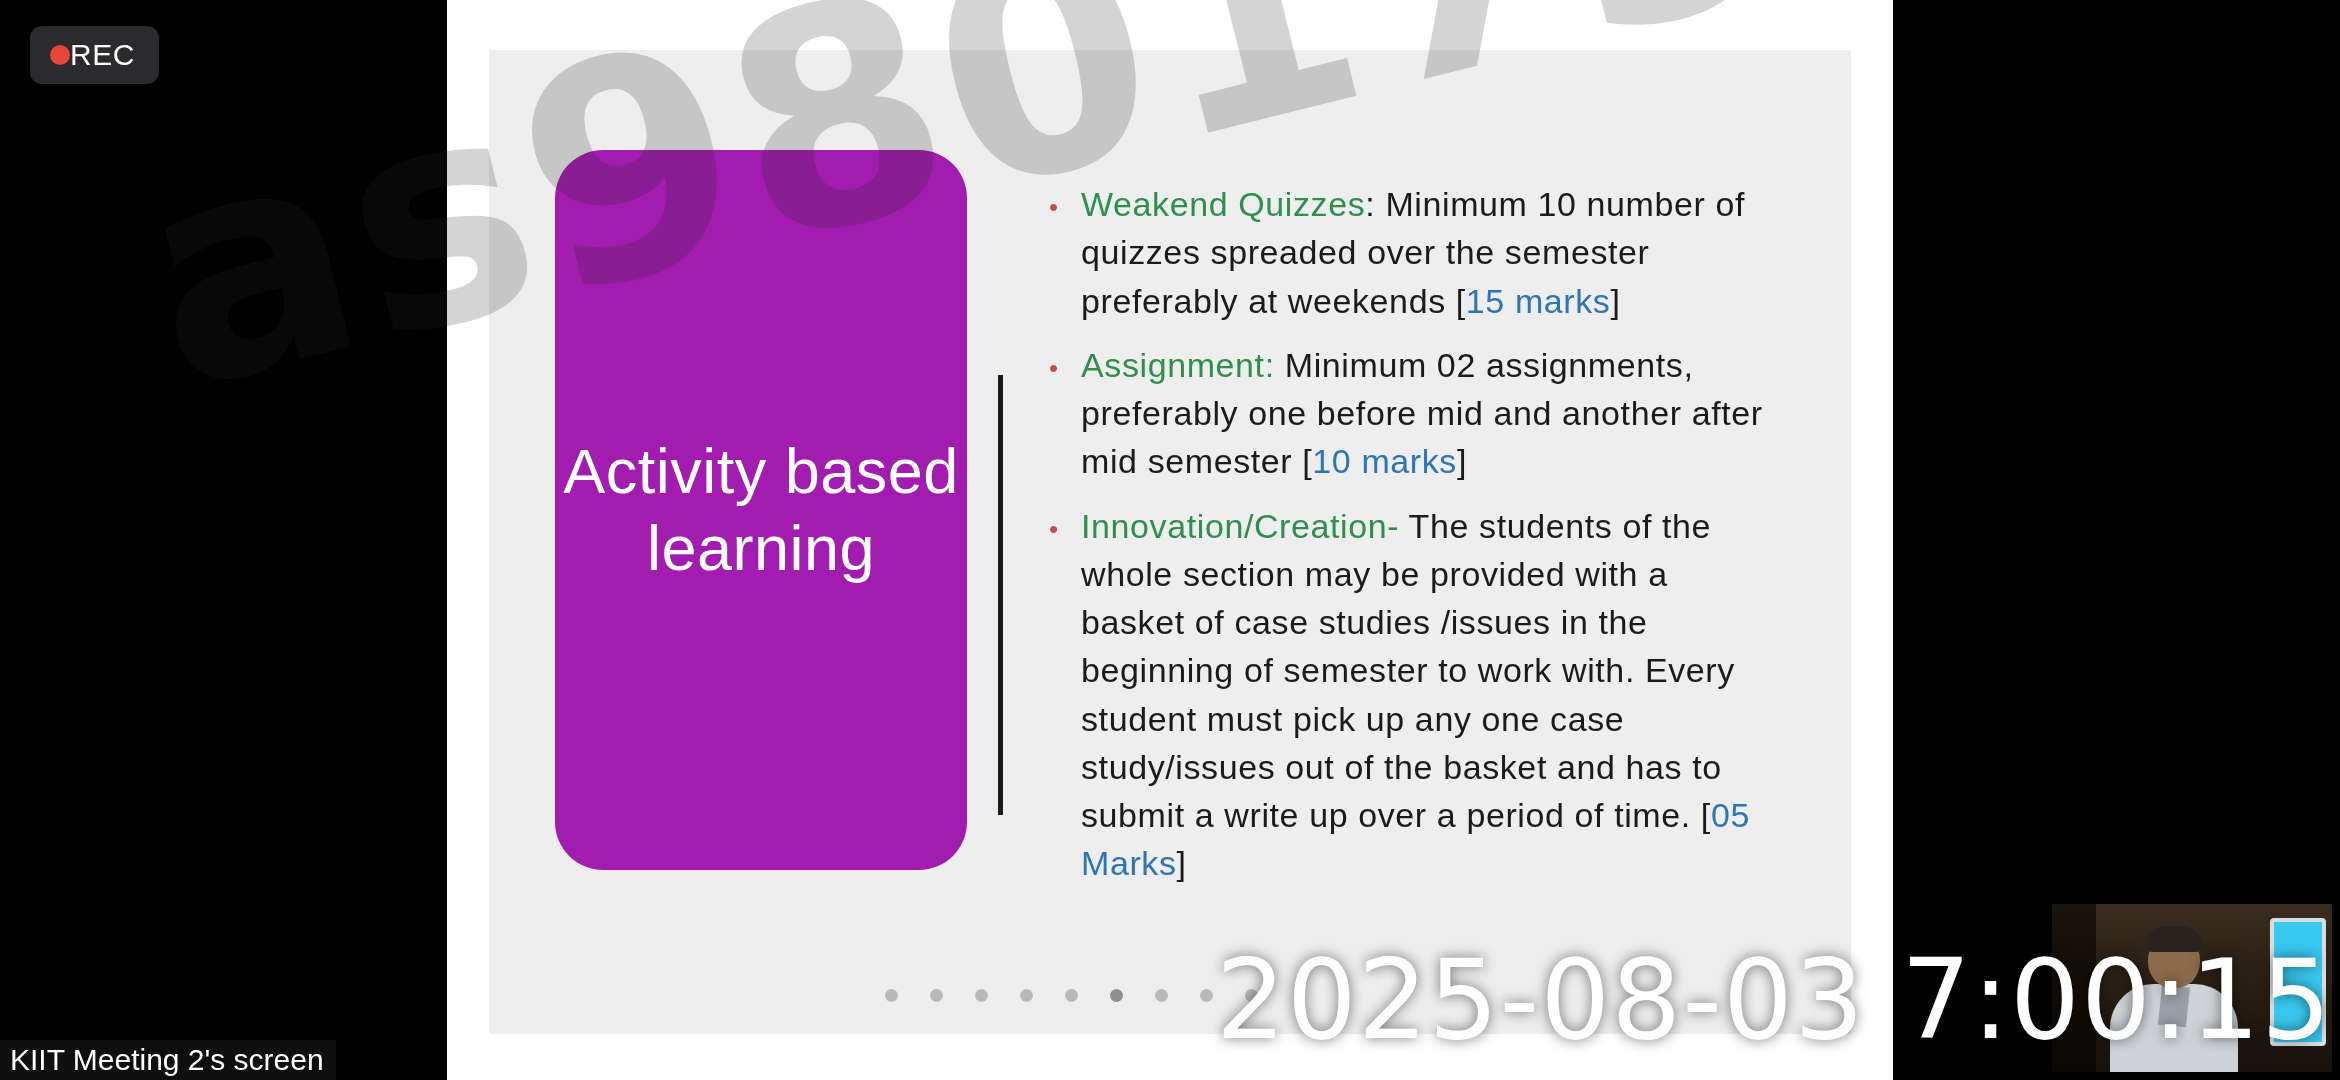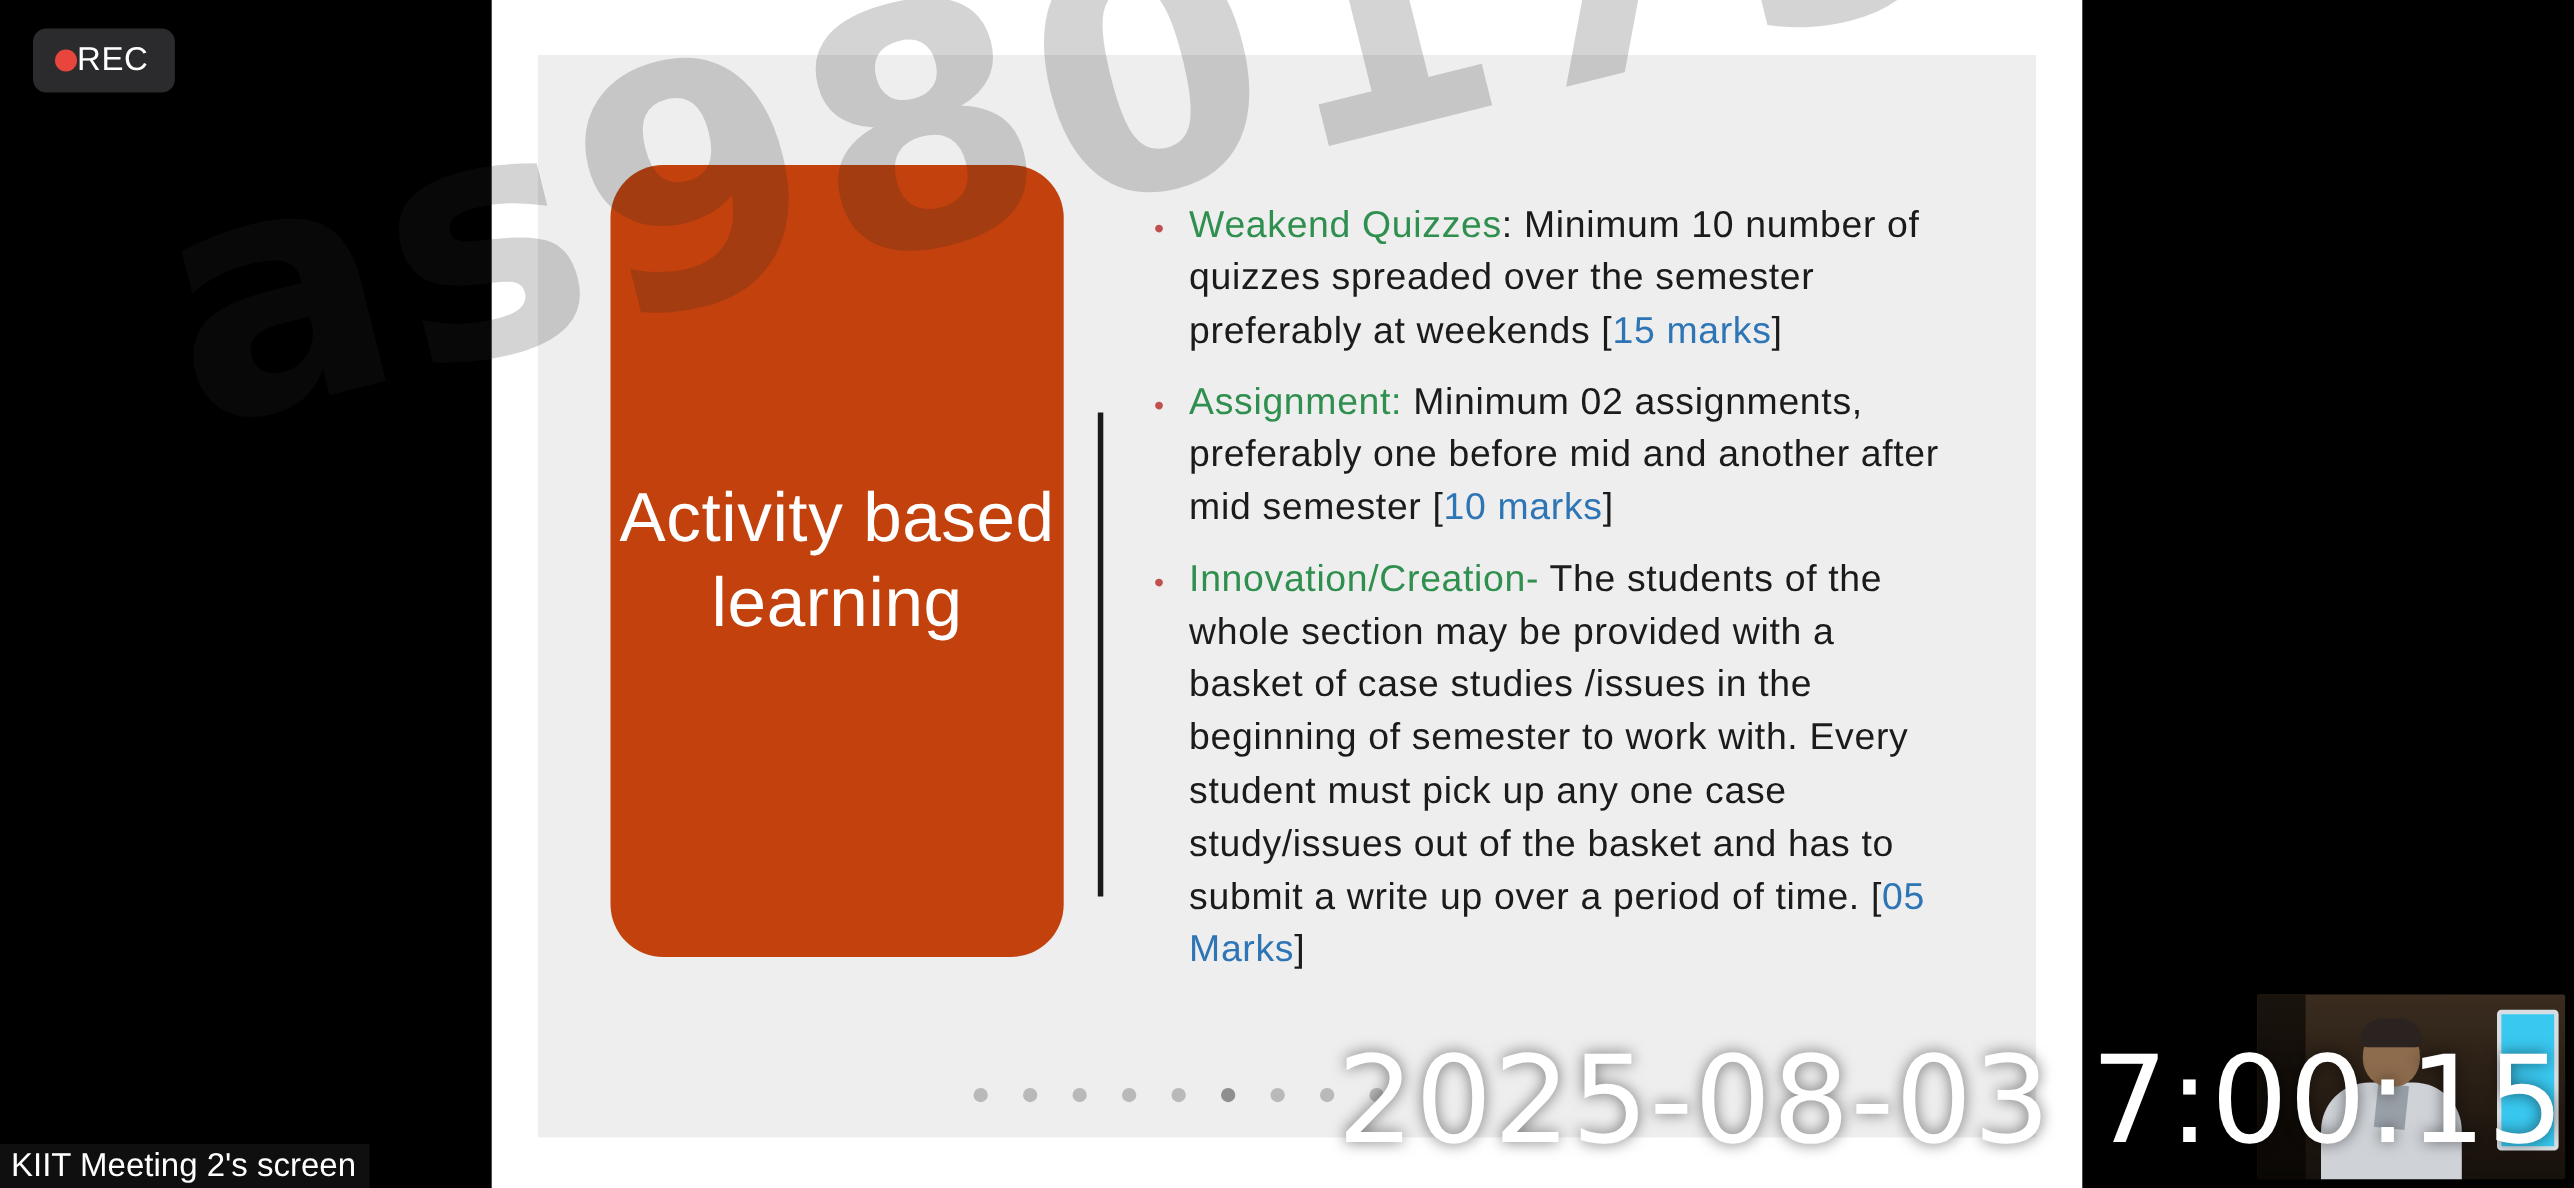"Activity based learning" .activity-box { background: #c2410c -> #a21caf }
